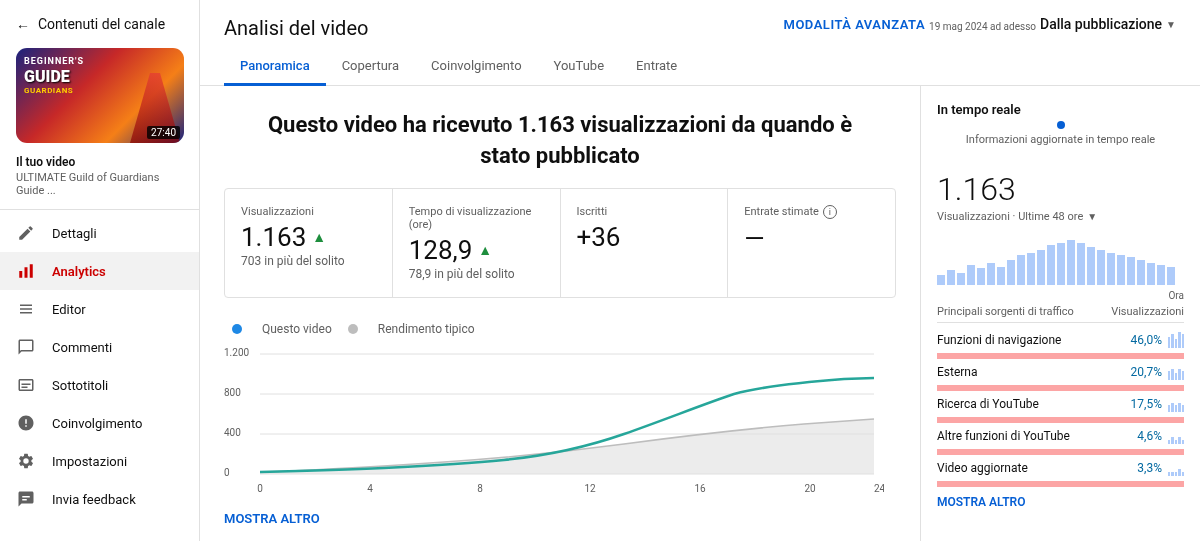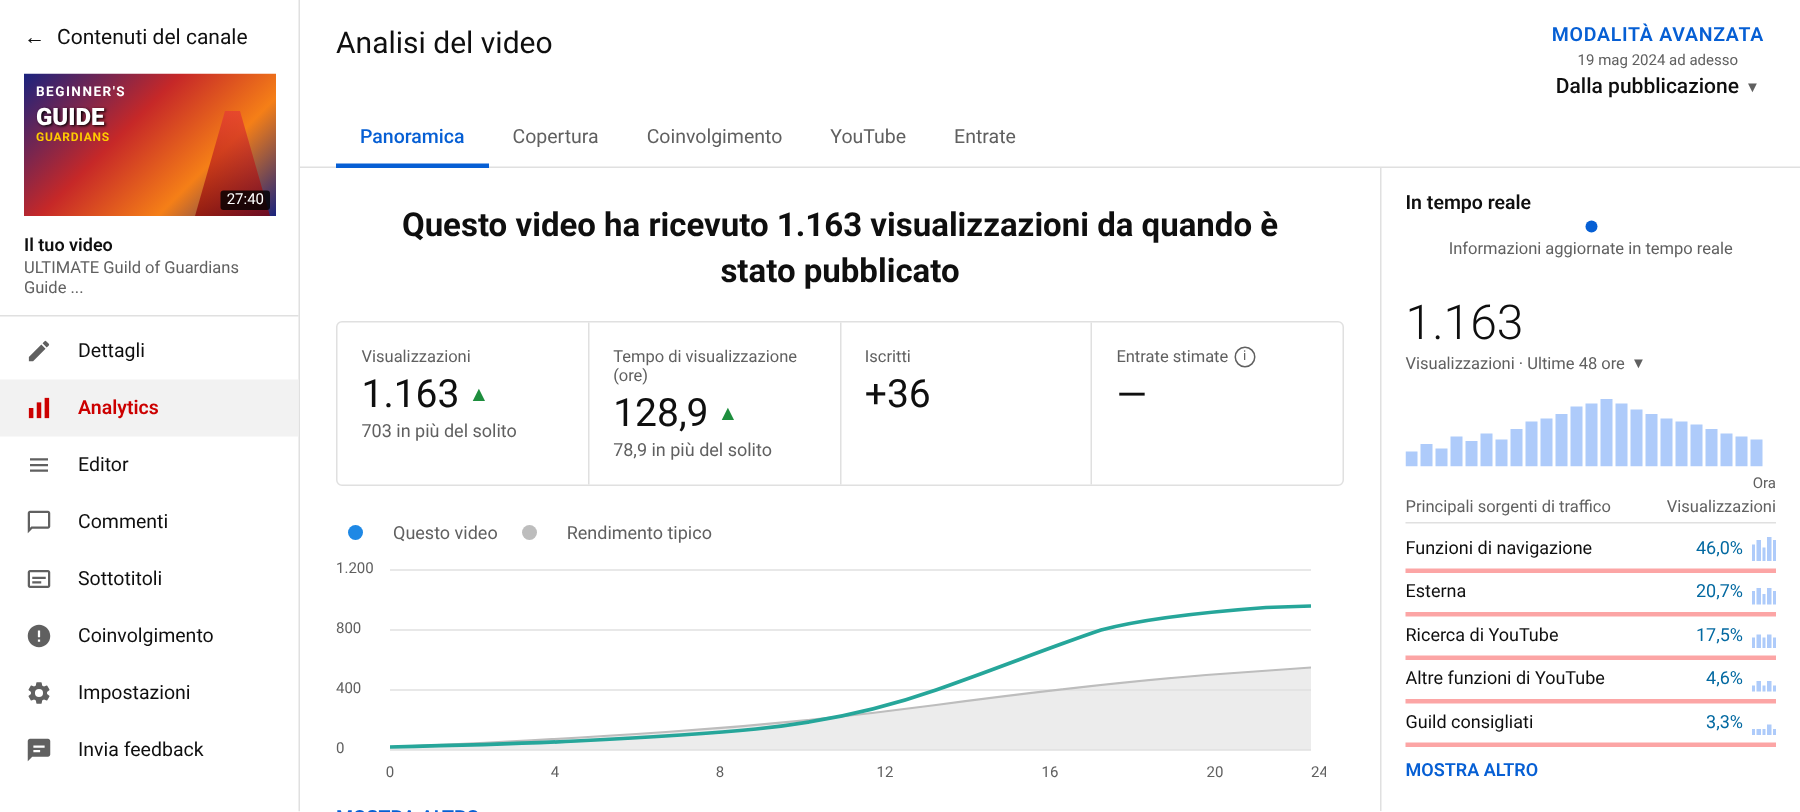"MODALITÀ AVANZATA" .header-right { align-items: center -> flex-end; flex-direction: column -> row }
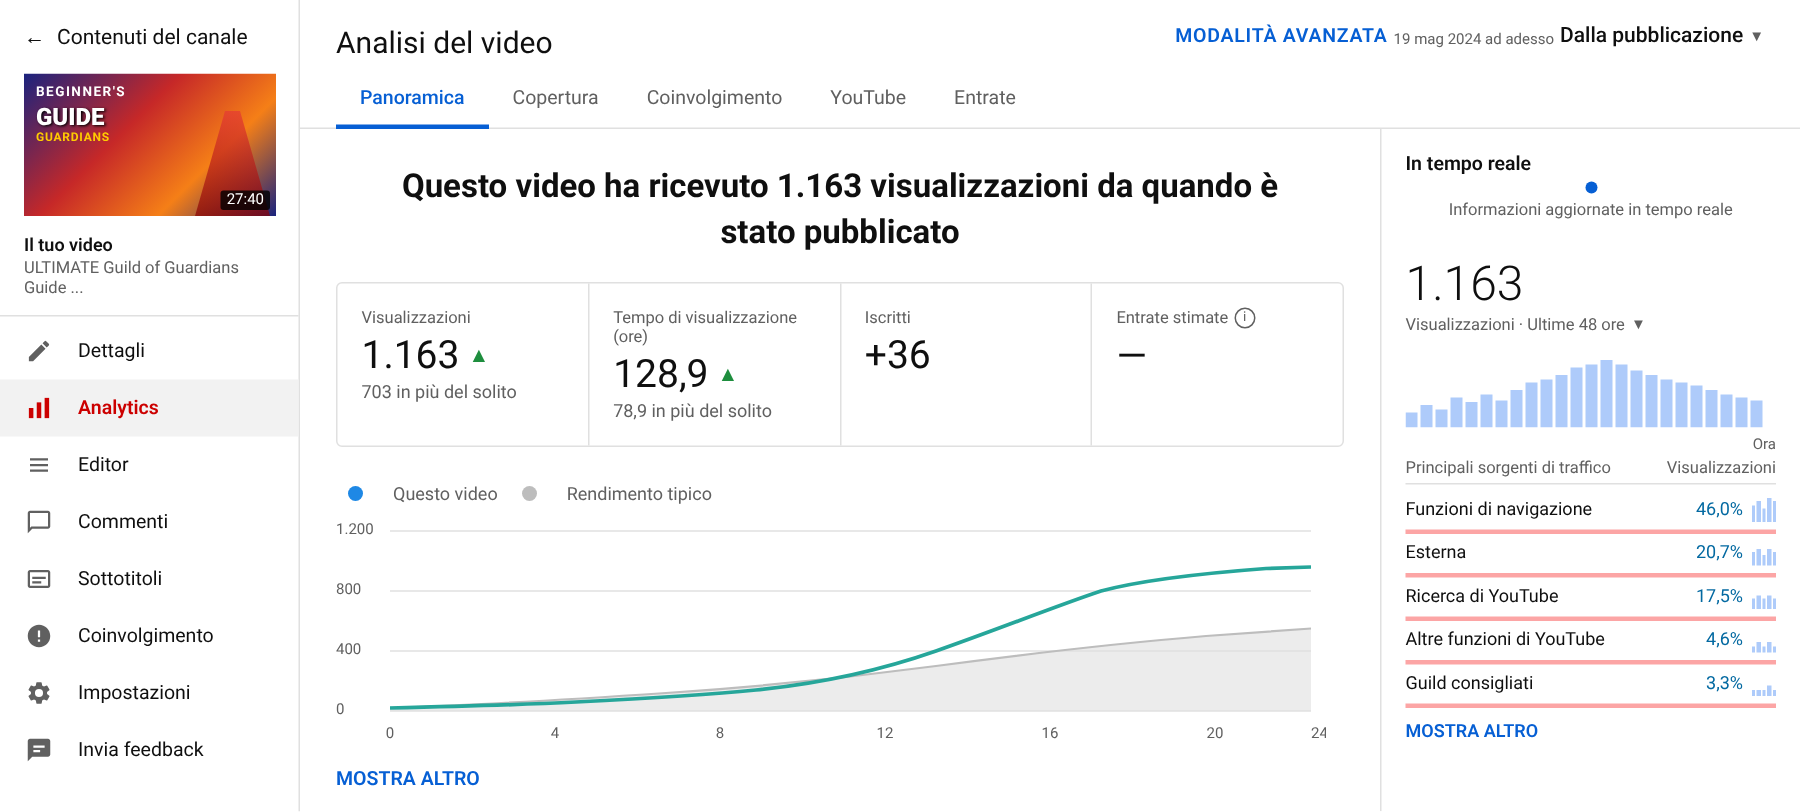"BEGINNER'S" .video-thumb { border-radius: 0 -> 11px }
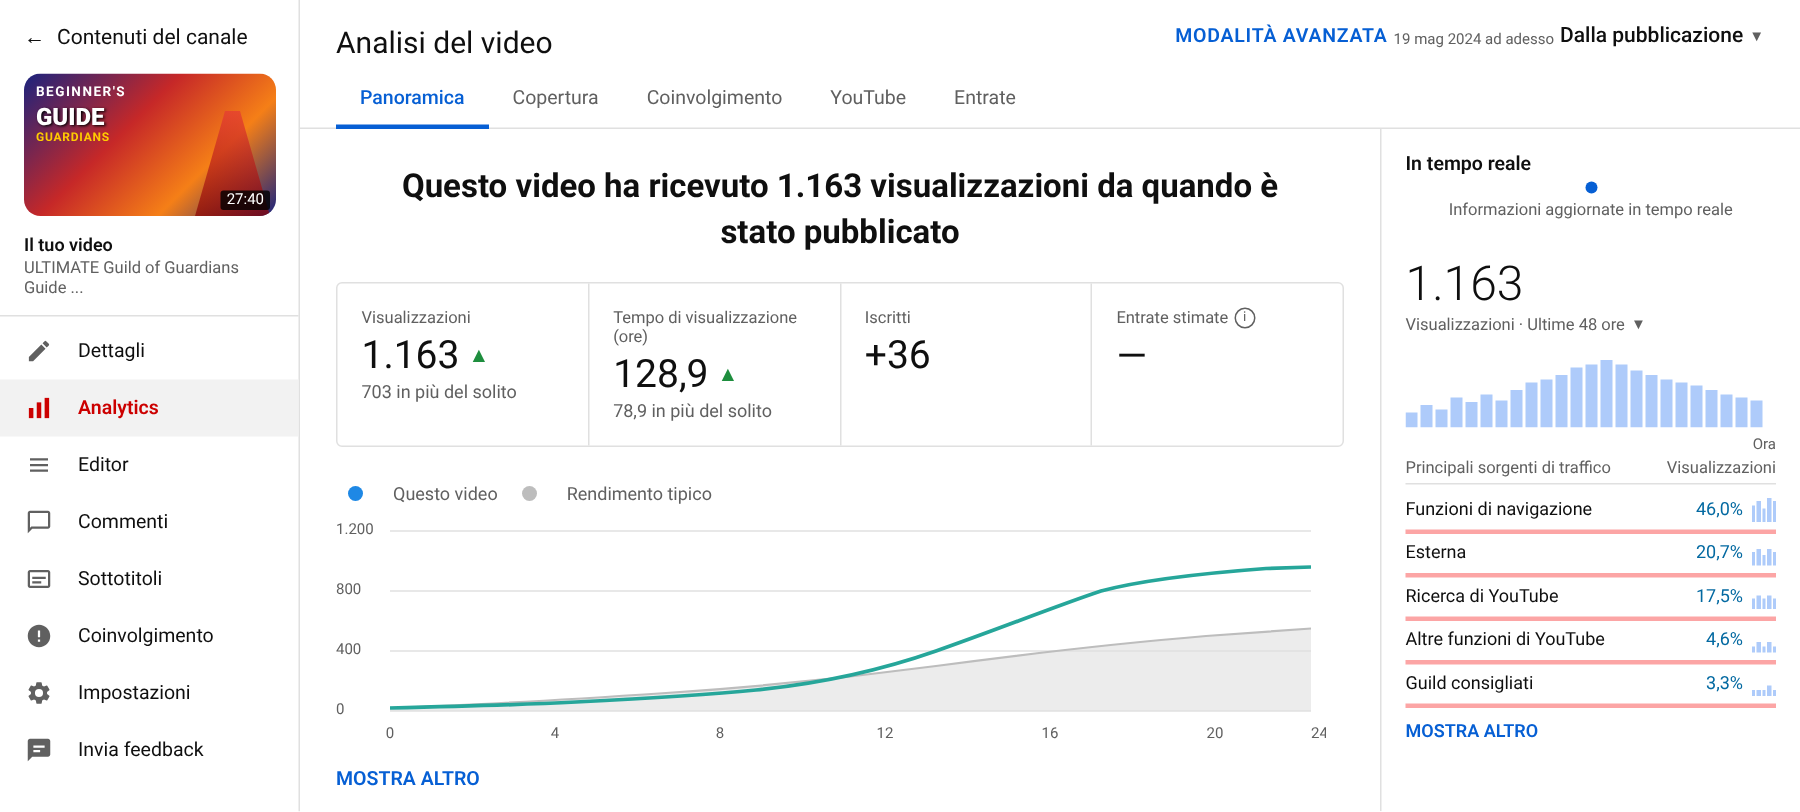"Funzioni di navigazione" .traffic-row { align-items: flex-start -> center; border-bottom: 3px solid #fca5a5 -> 6px solid #fca5a5 }
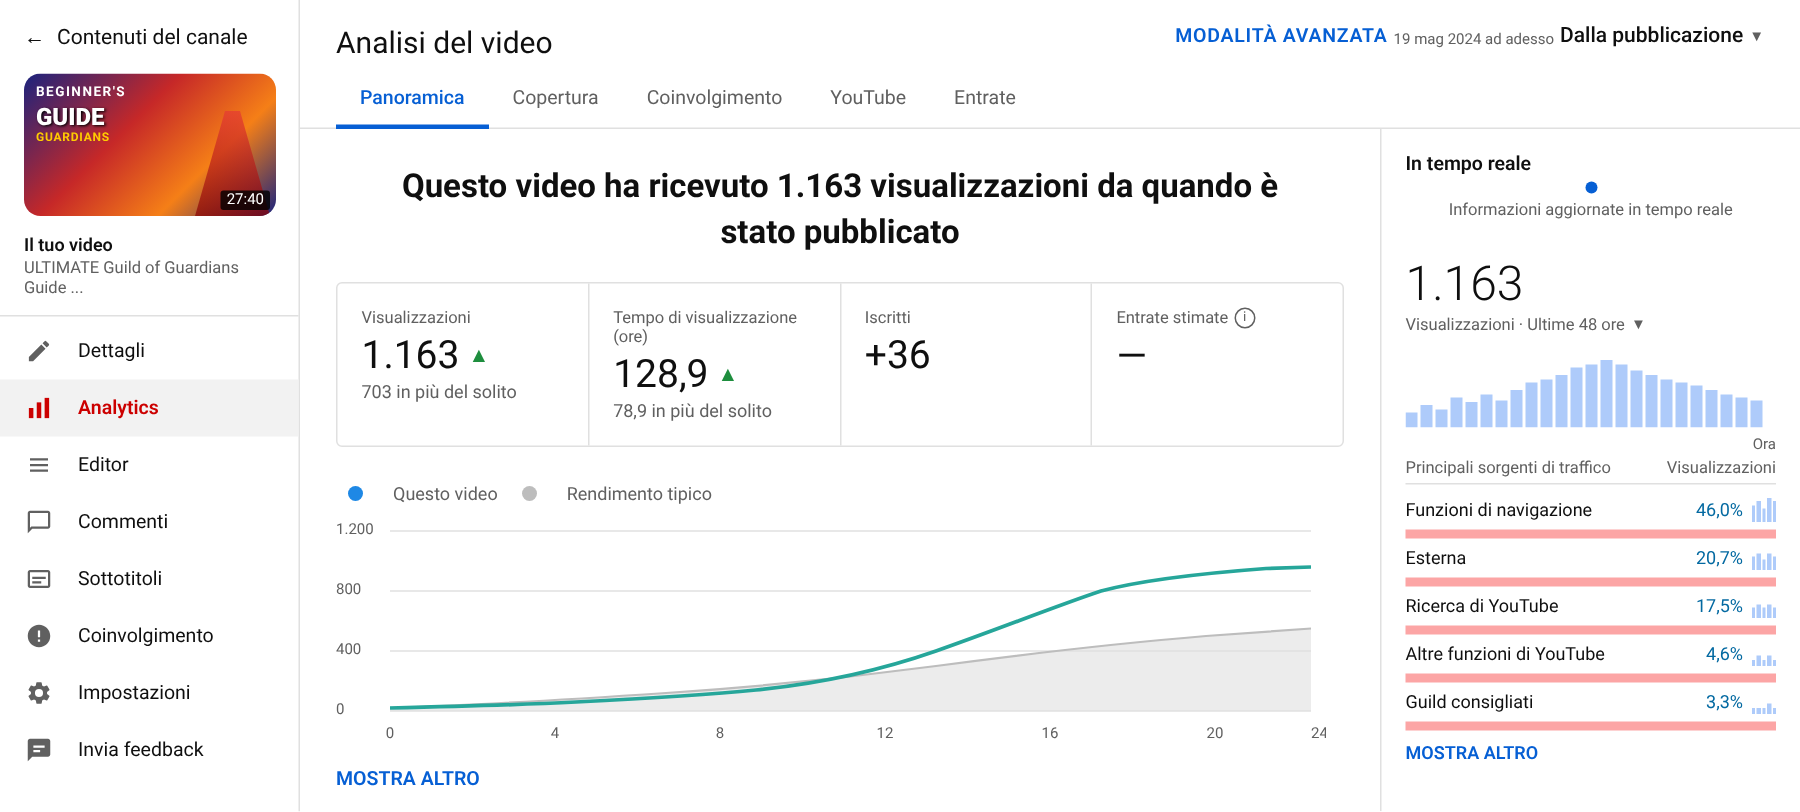"Guild consigliati" span.traffic-row-name { text: Guild consigliati -> Video aggiornate }
